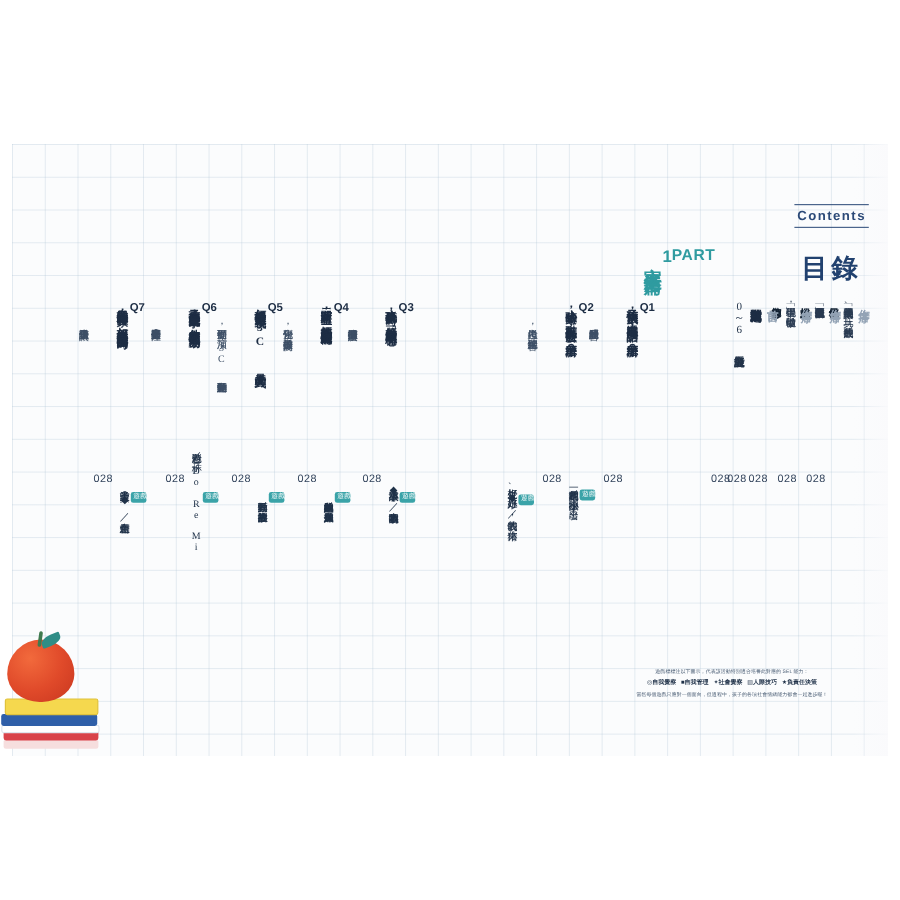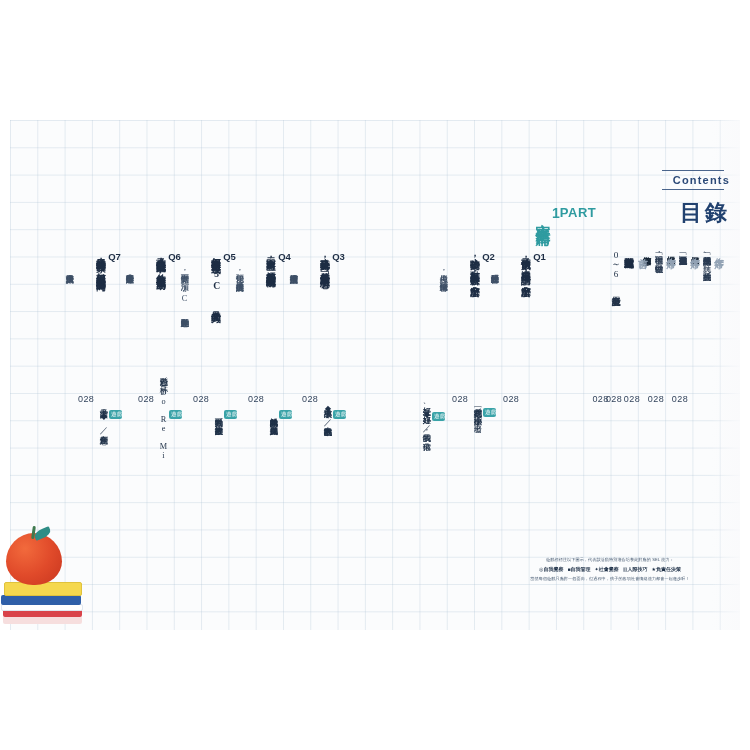"Contents" #masthead { text-align: right -> center }
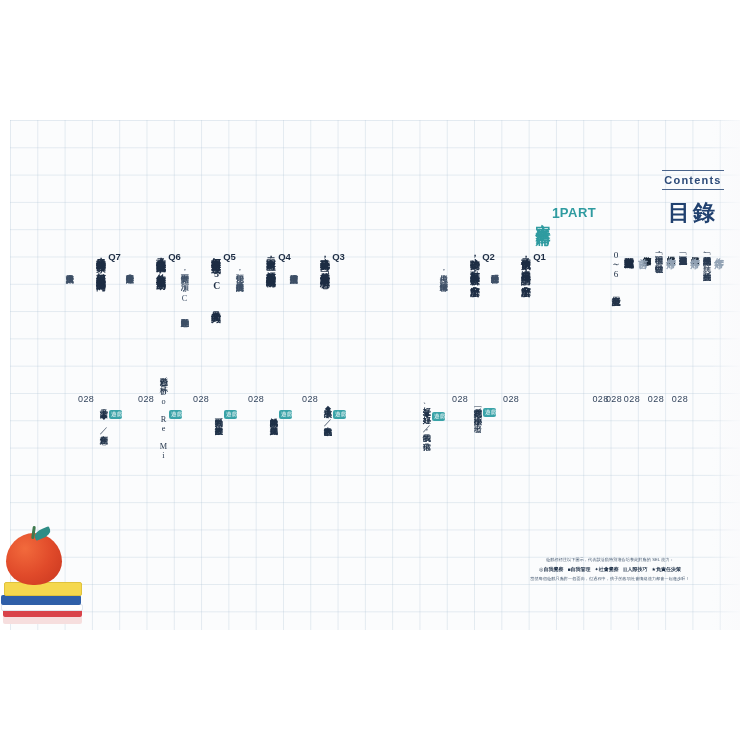"目錄" #mulu { margin-top: 8px -> 19px }
